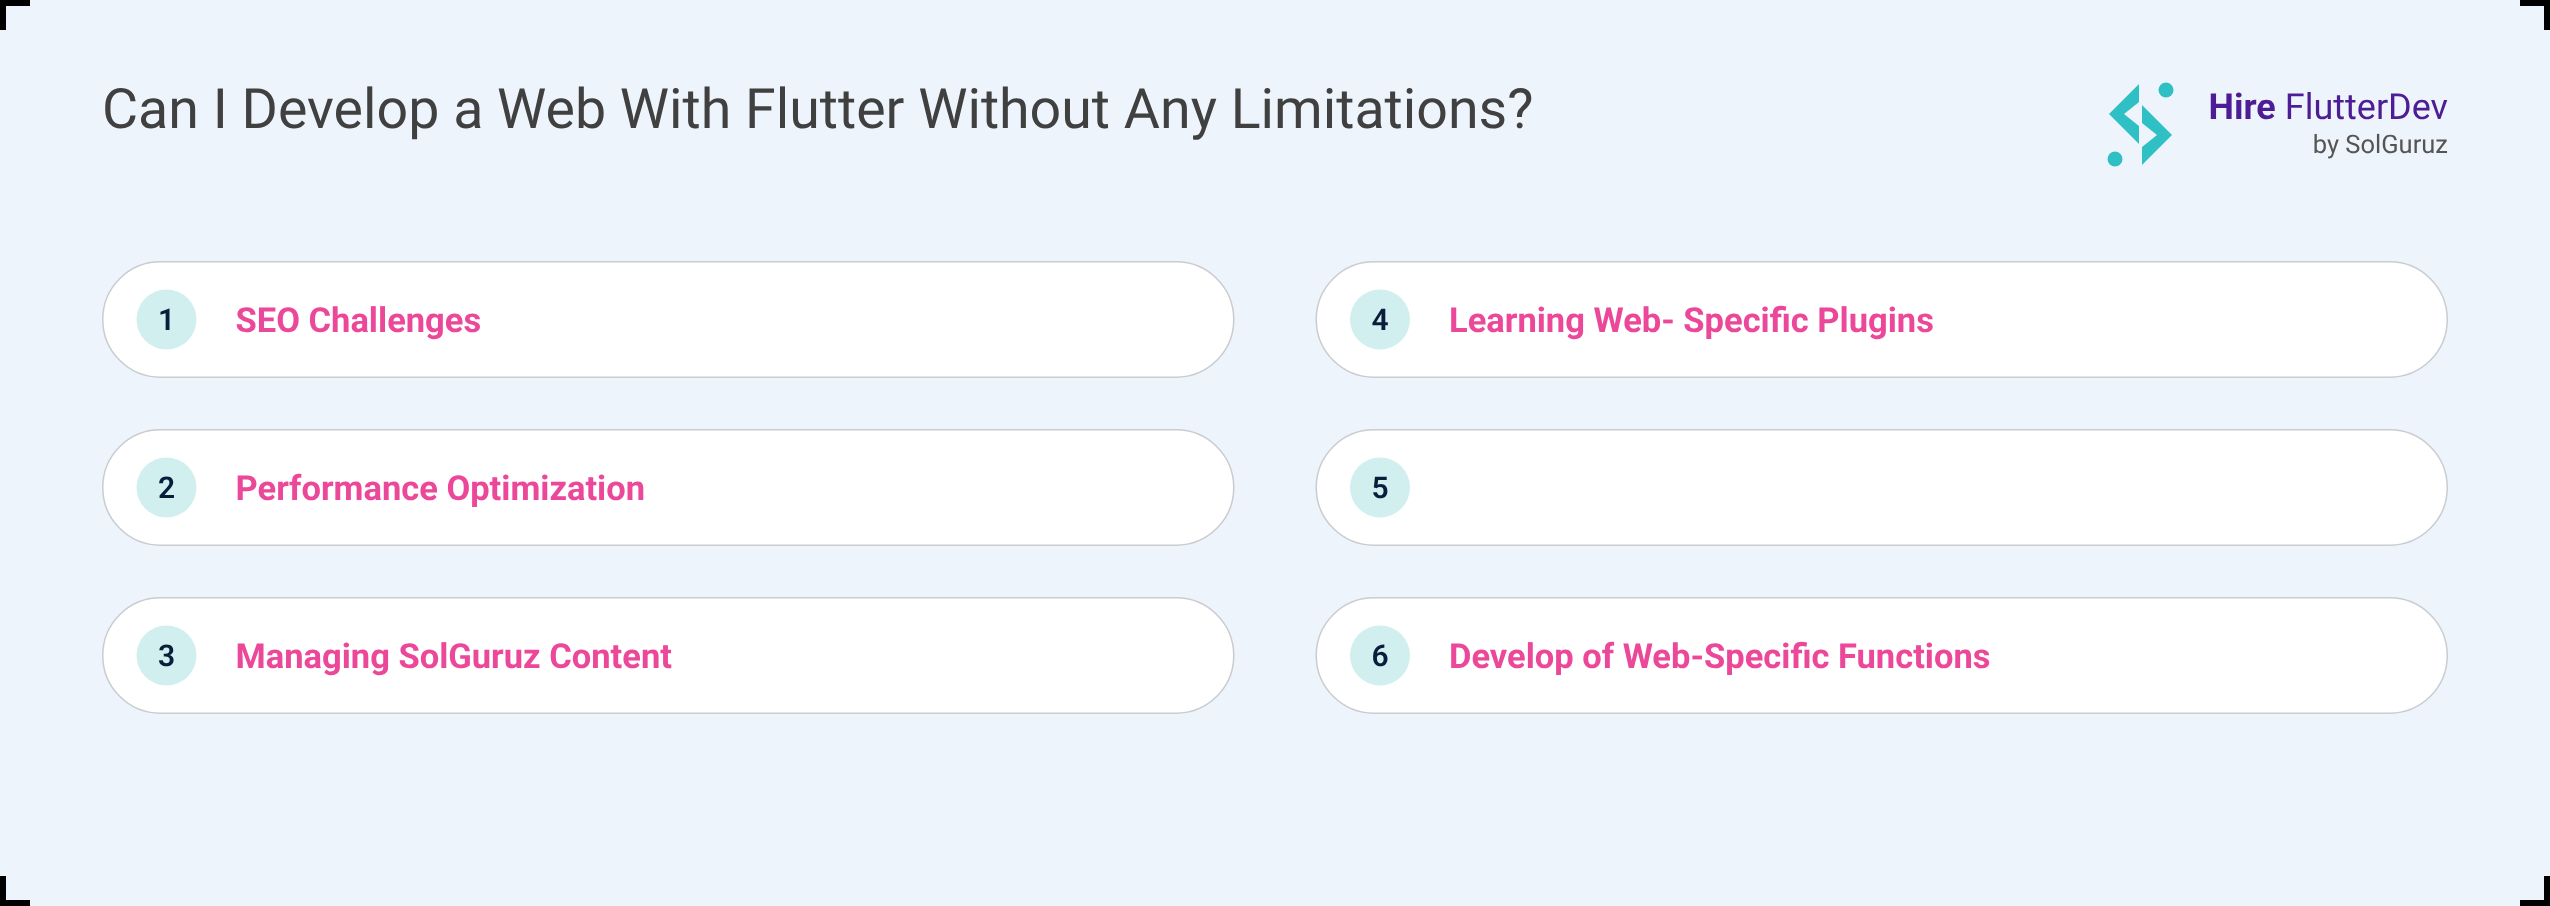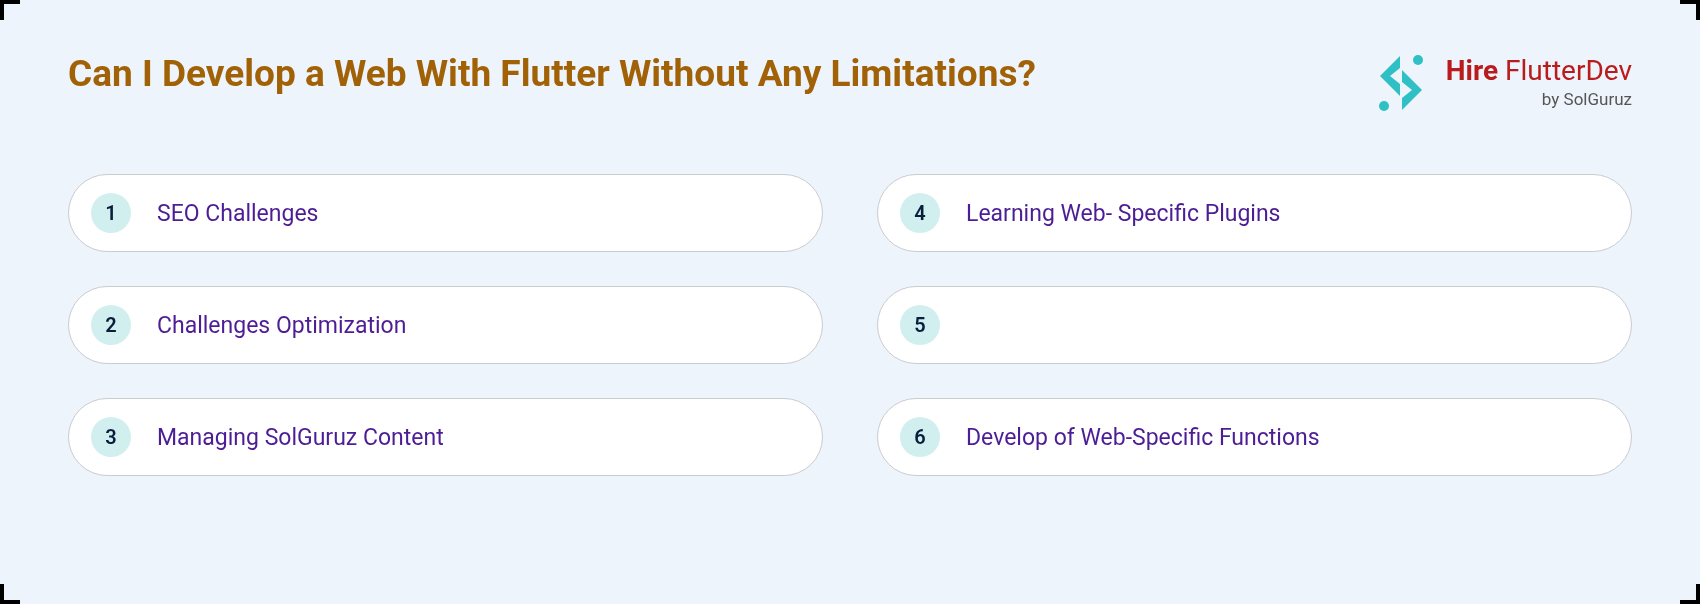"Can I Develop a Web" .title { color: #a16207 -> #404040; font-weight: 700 -> 400 }
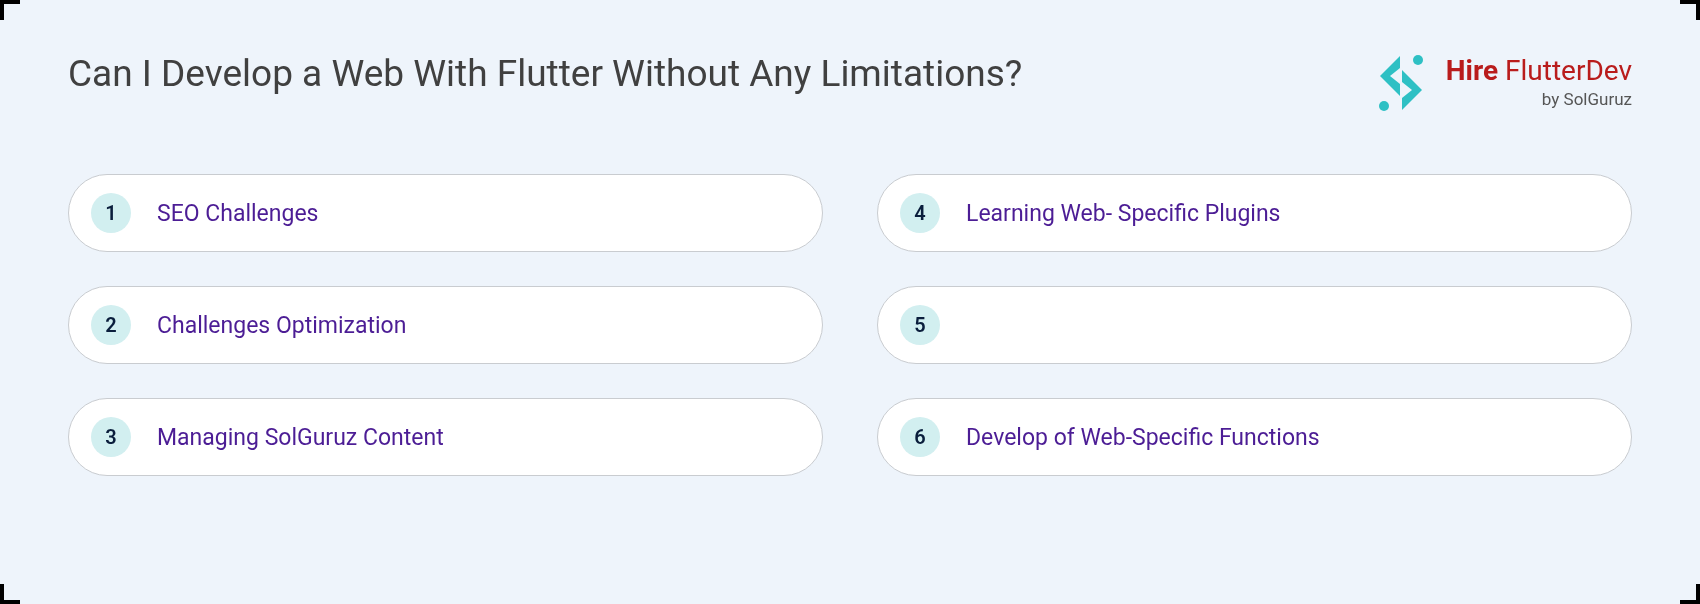"Hire FlutterDev" .logo-title { color: #b91c1c -> #4c1d95; font-size: 28px -> 24px }
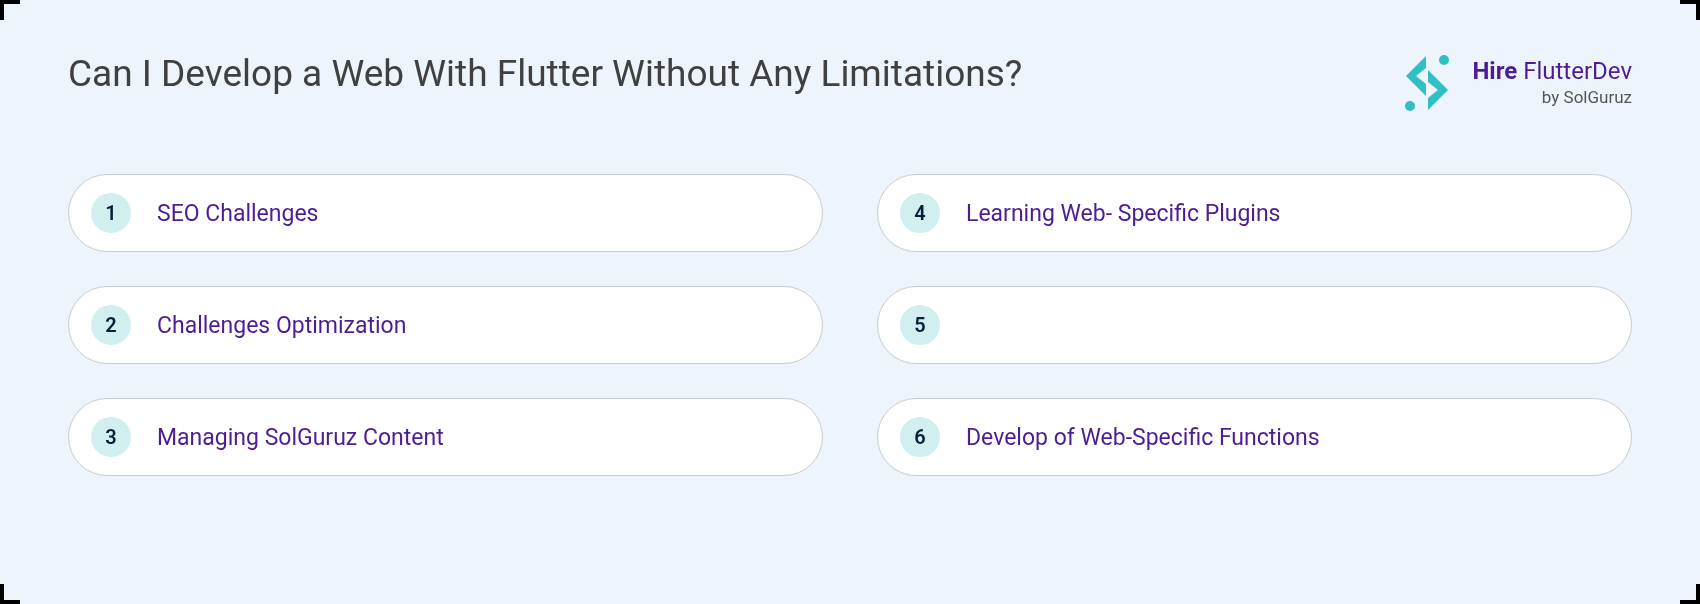"SEO Challenges" .pill-label { color: #4c1d95 -> #ec4899; font-weight: 400 -> 700 }
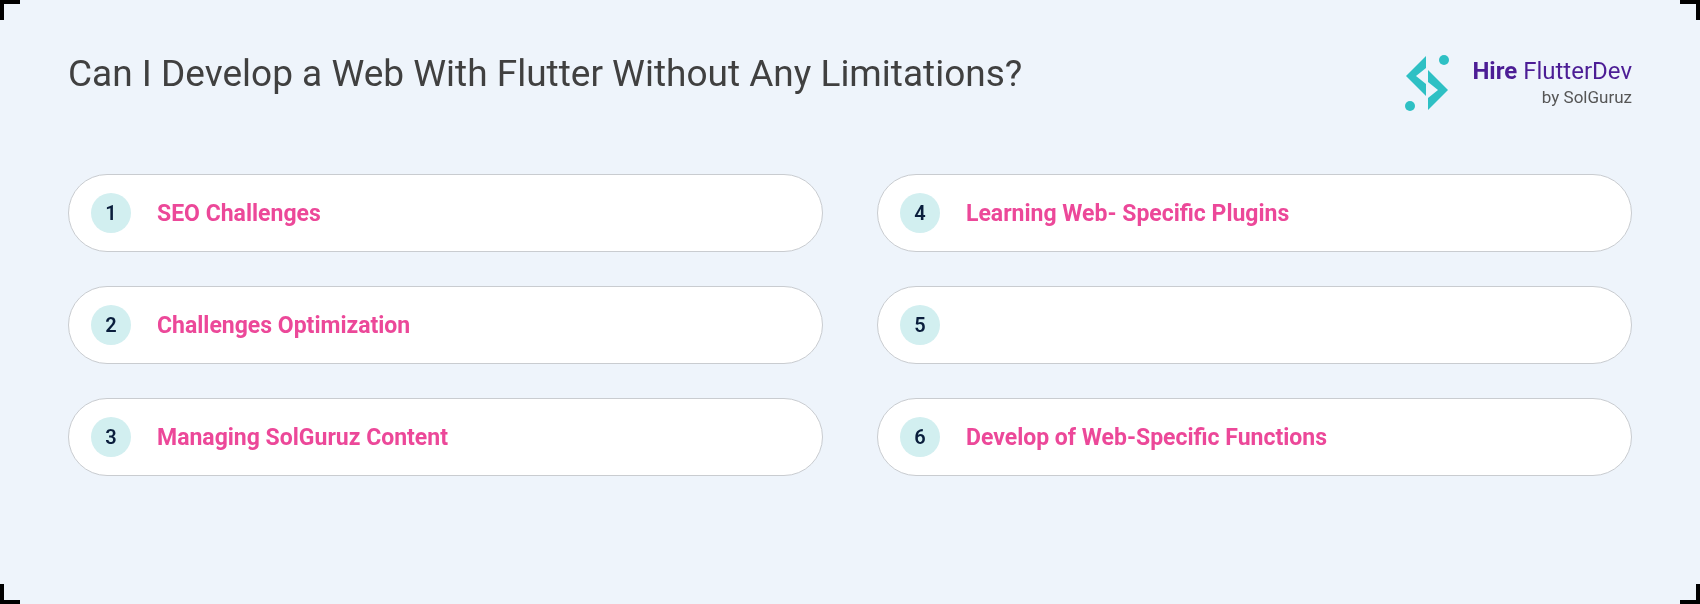"Challenges Optimization" div.pill-label { text: Challenges -> Performance }
